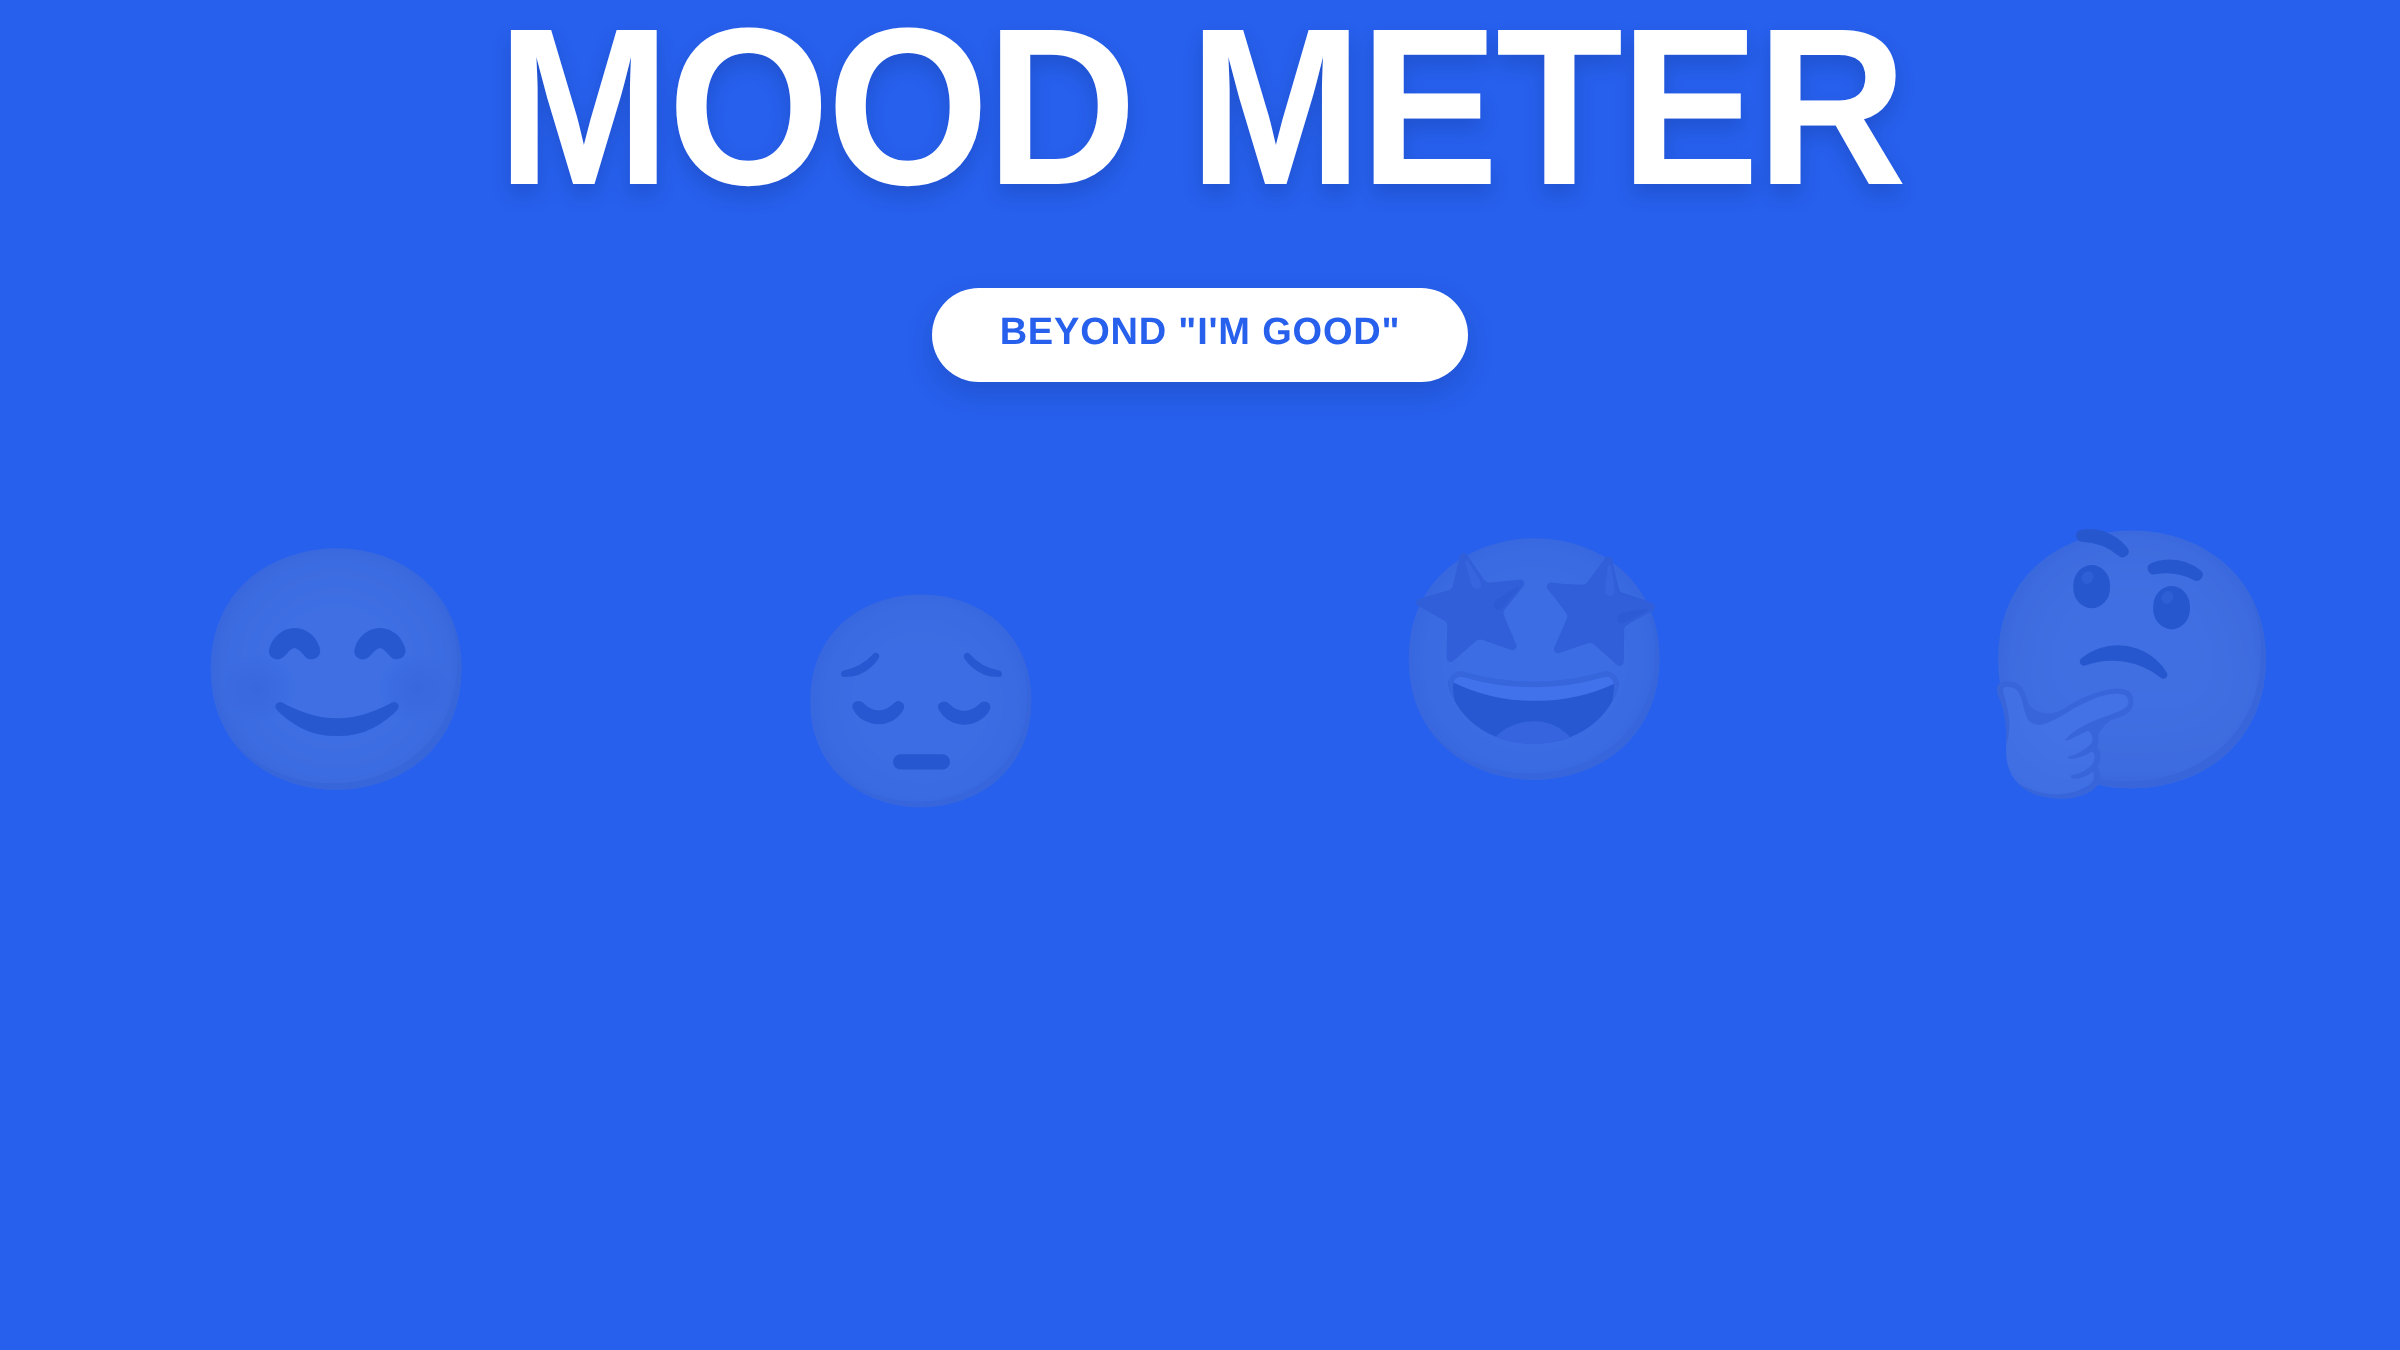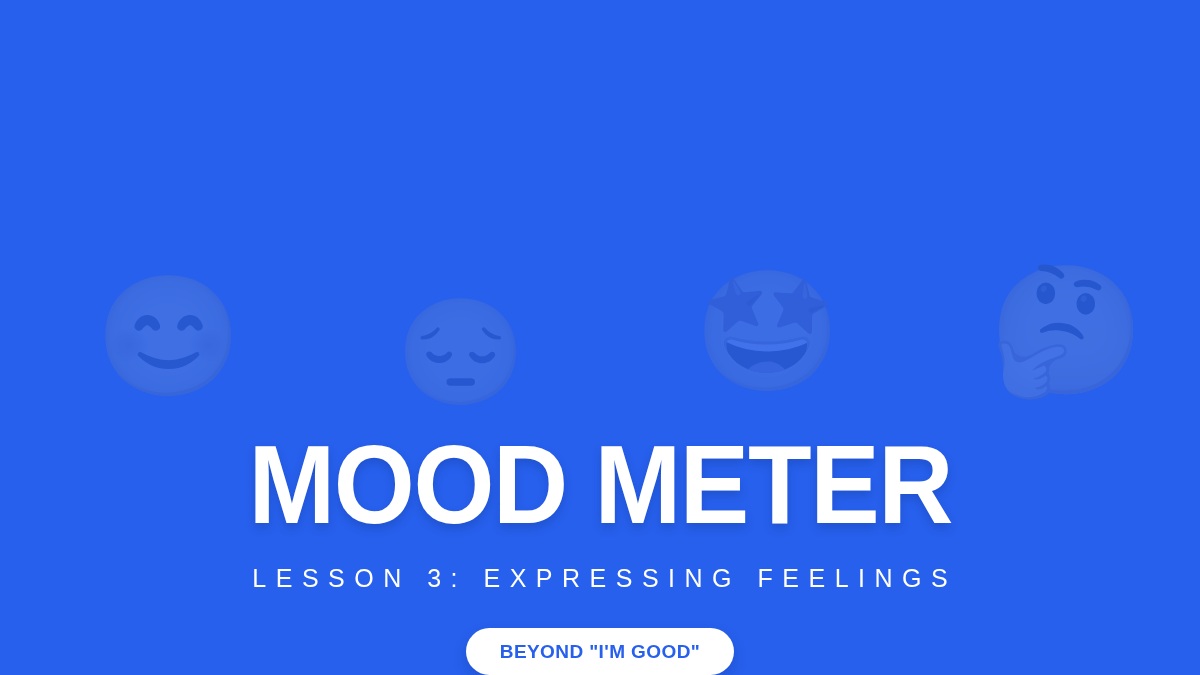"MOOD METER" #content { justify-content: flex-end -> flex-start }
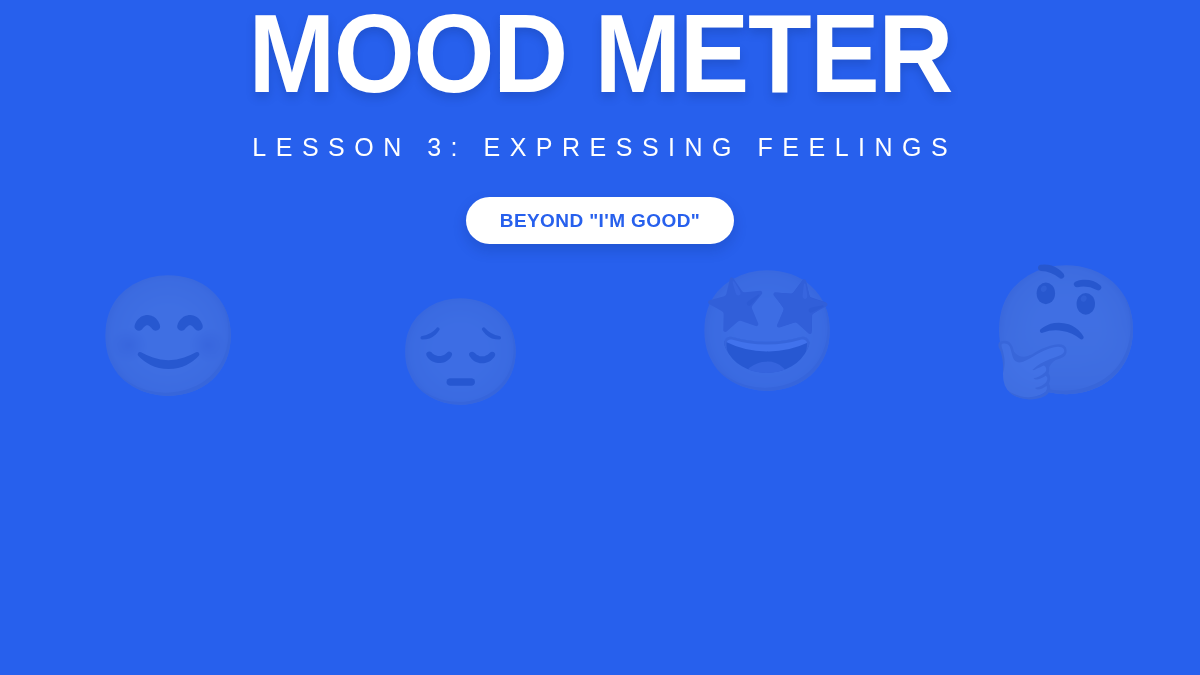"LESSON 3: EXPRESSING FEELINGS" p { html: <p>LESSON 3: EXPRESSING FEELINGS</p> -> none }
